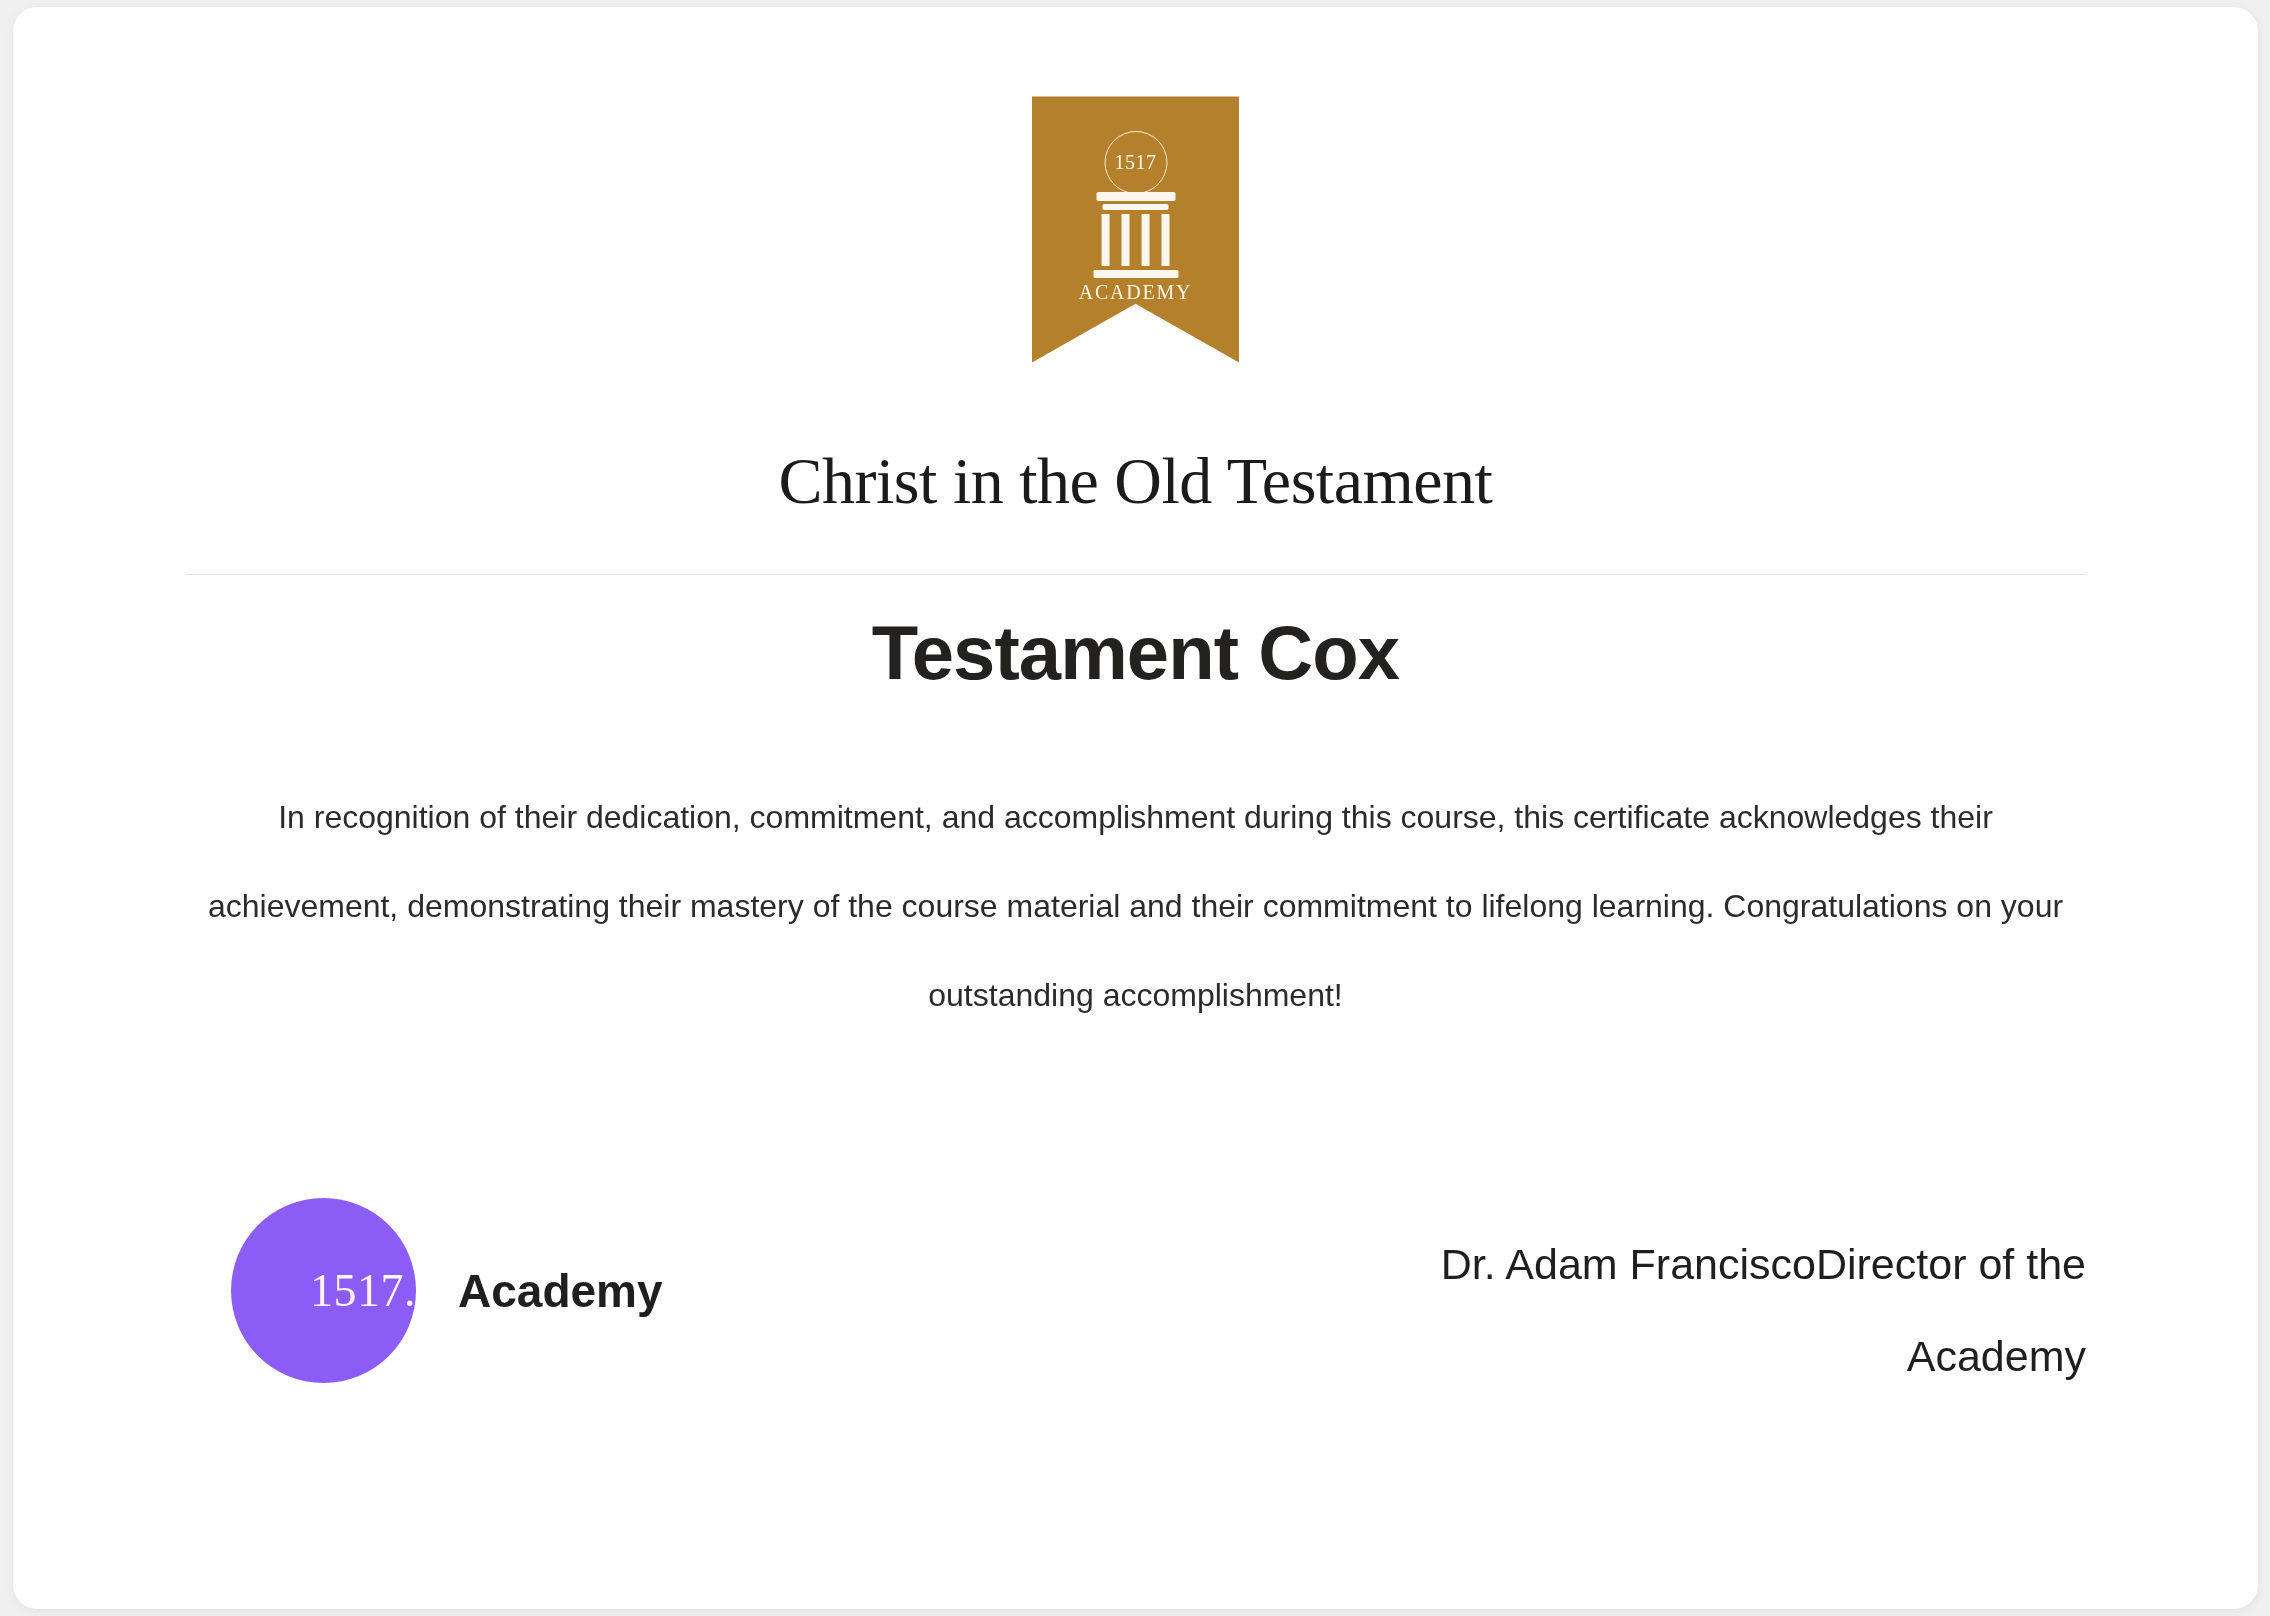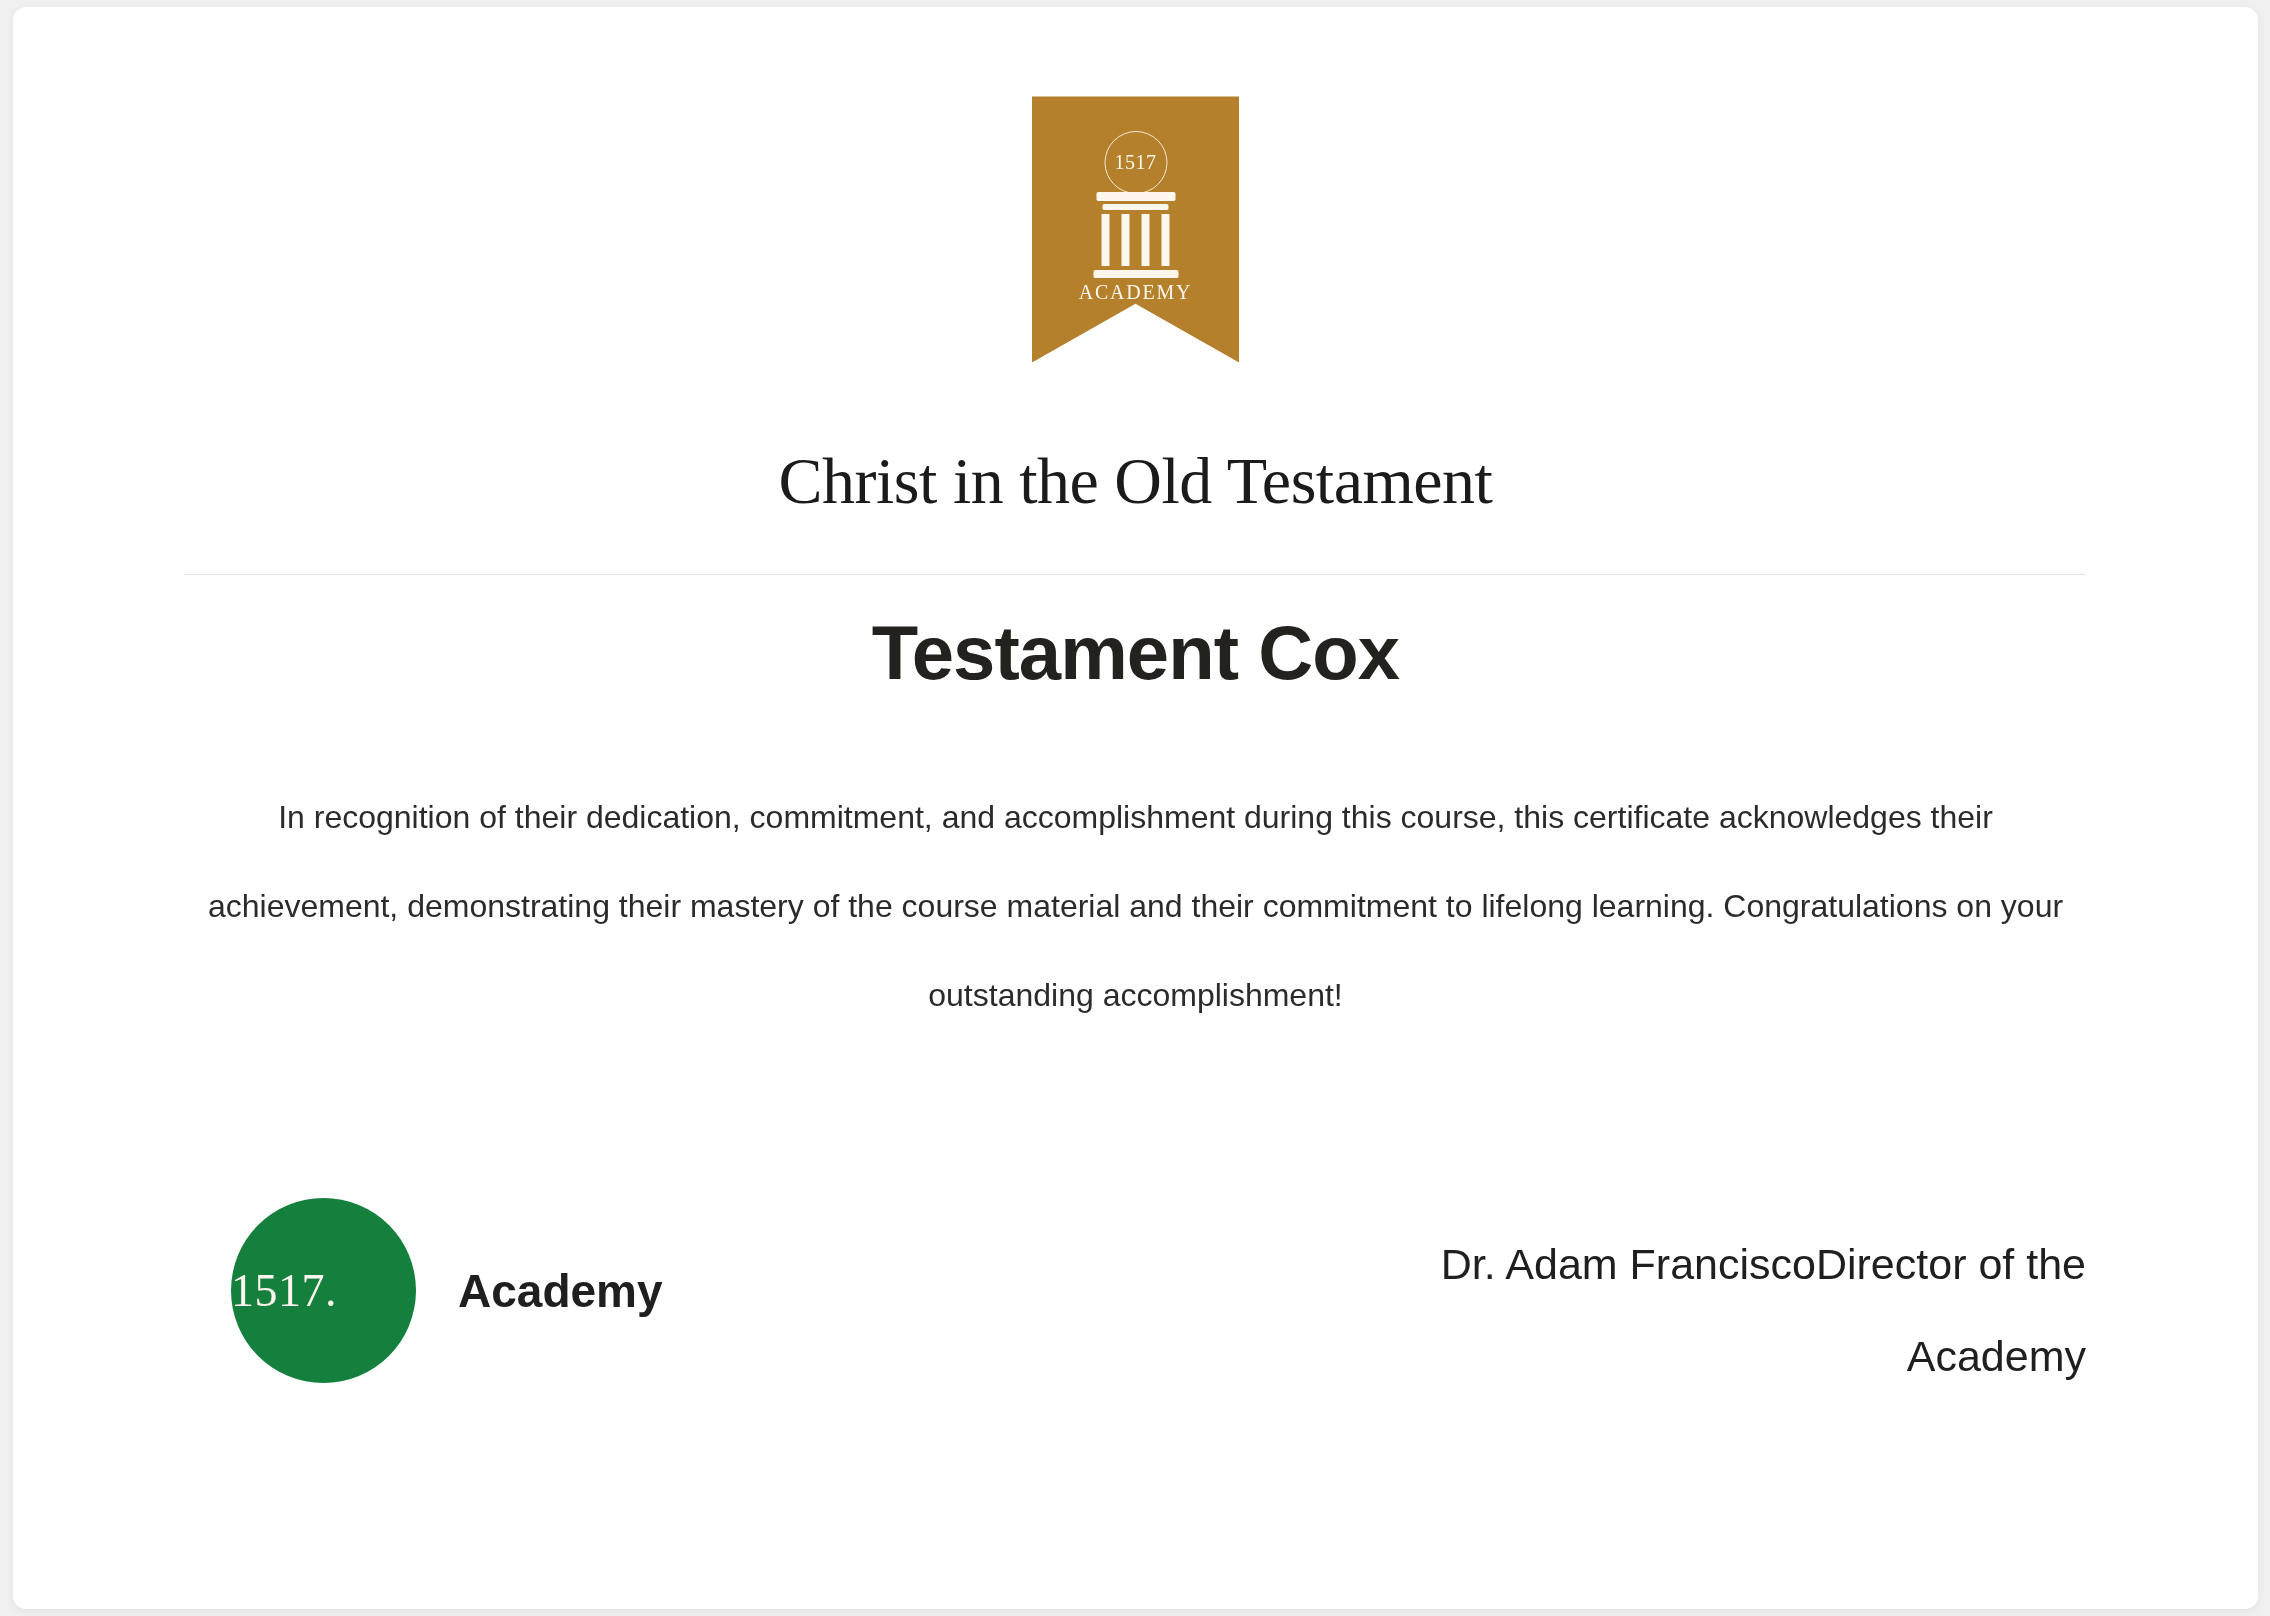"1517" .certificate { border-radius: 13px -> 24px }
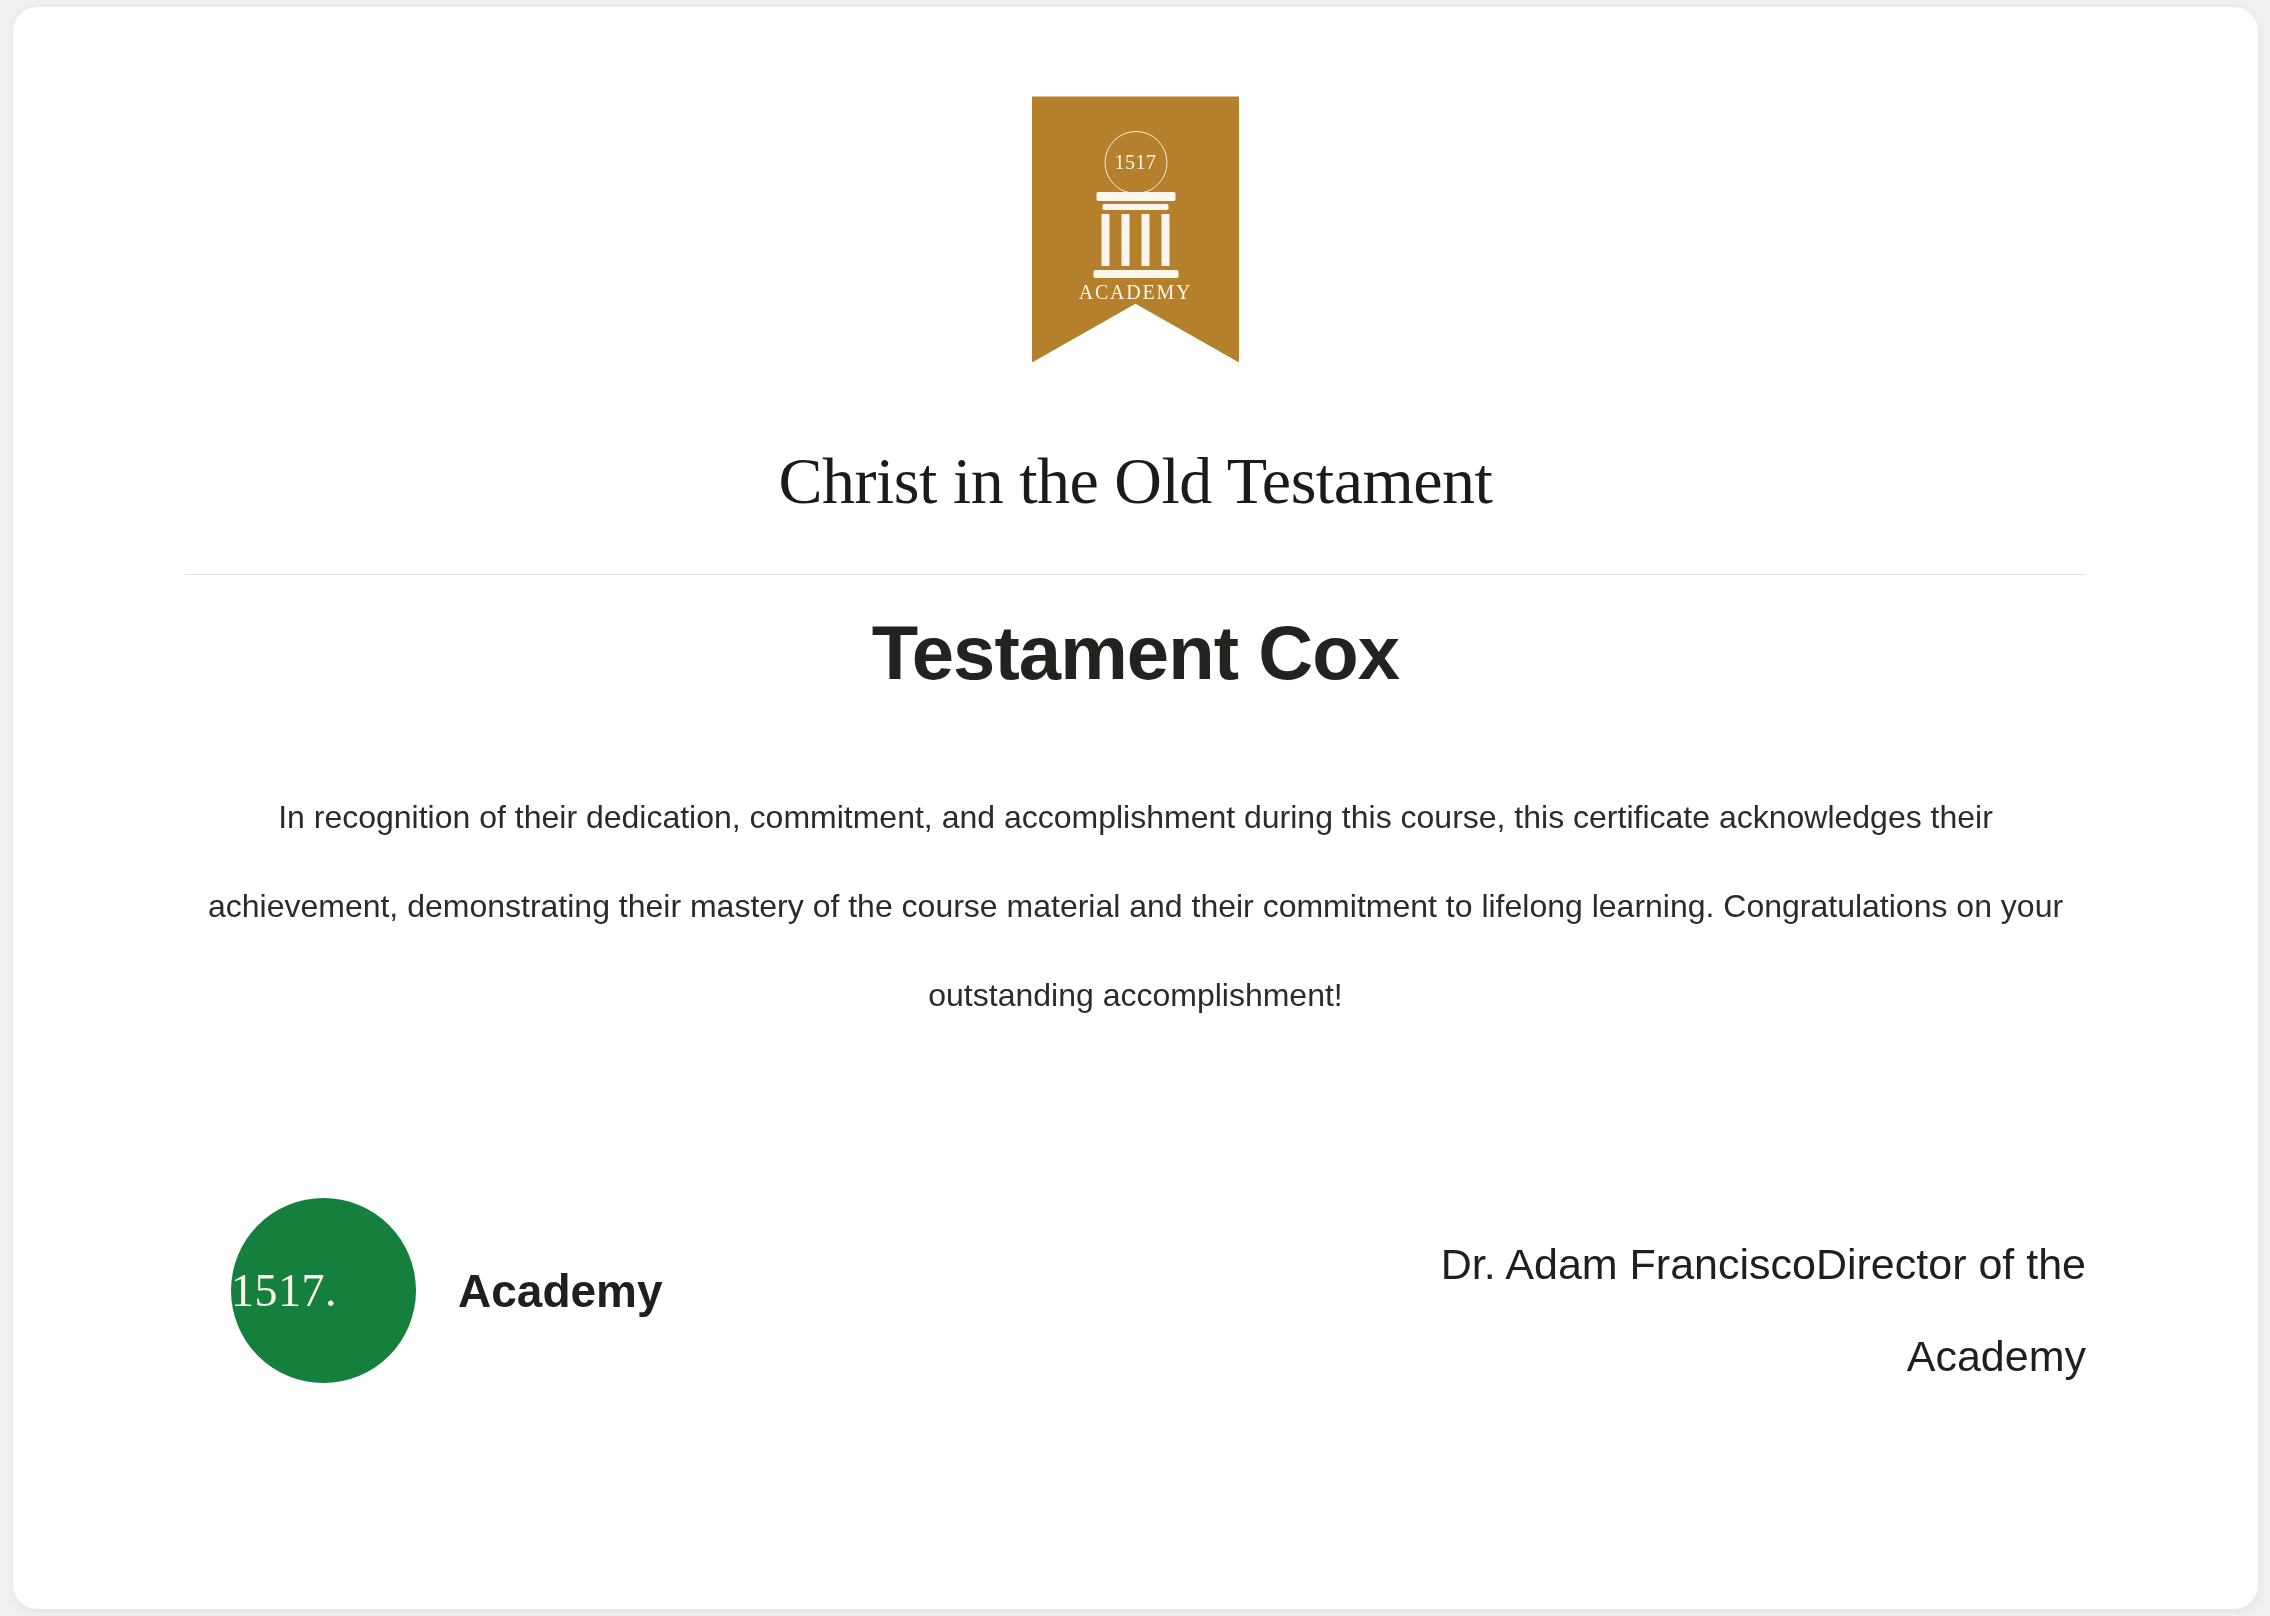"1517." .seal { background: #15803d -> #8b5cf6; justify-content: flex-start -> flex-end }
